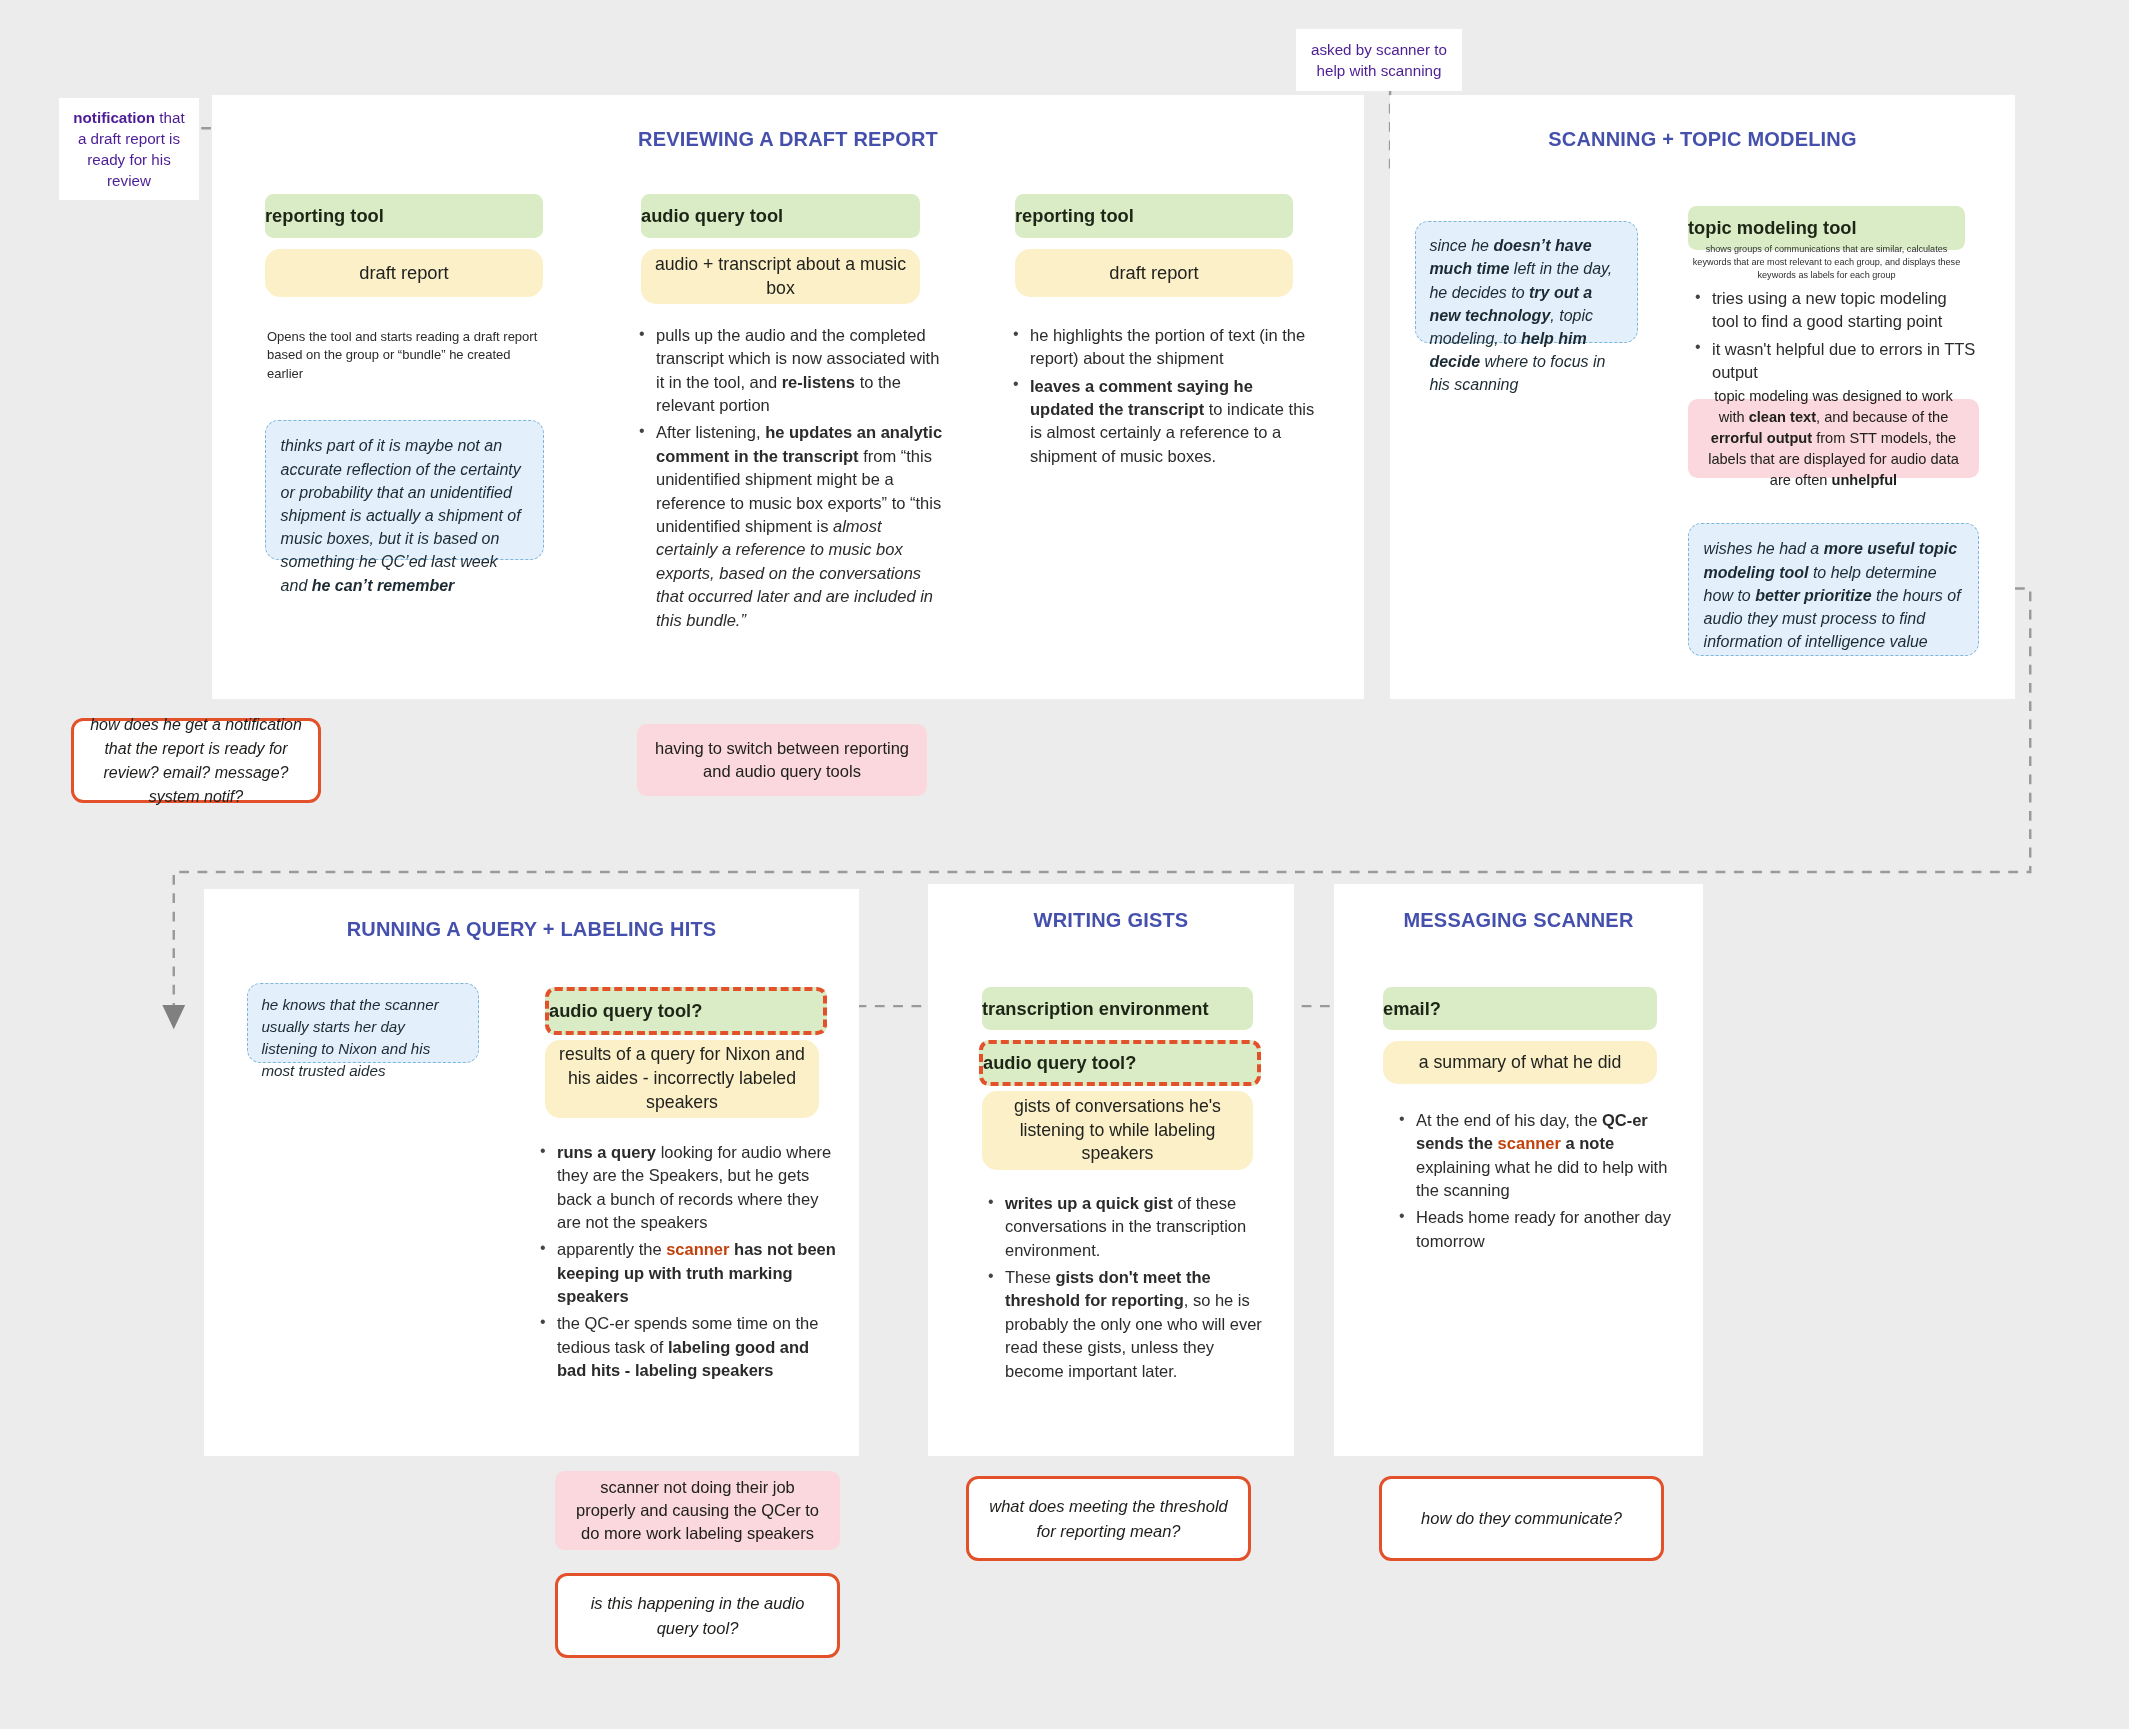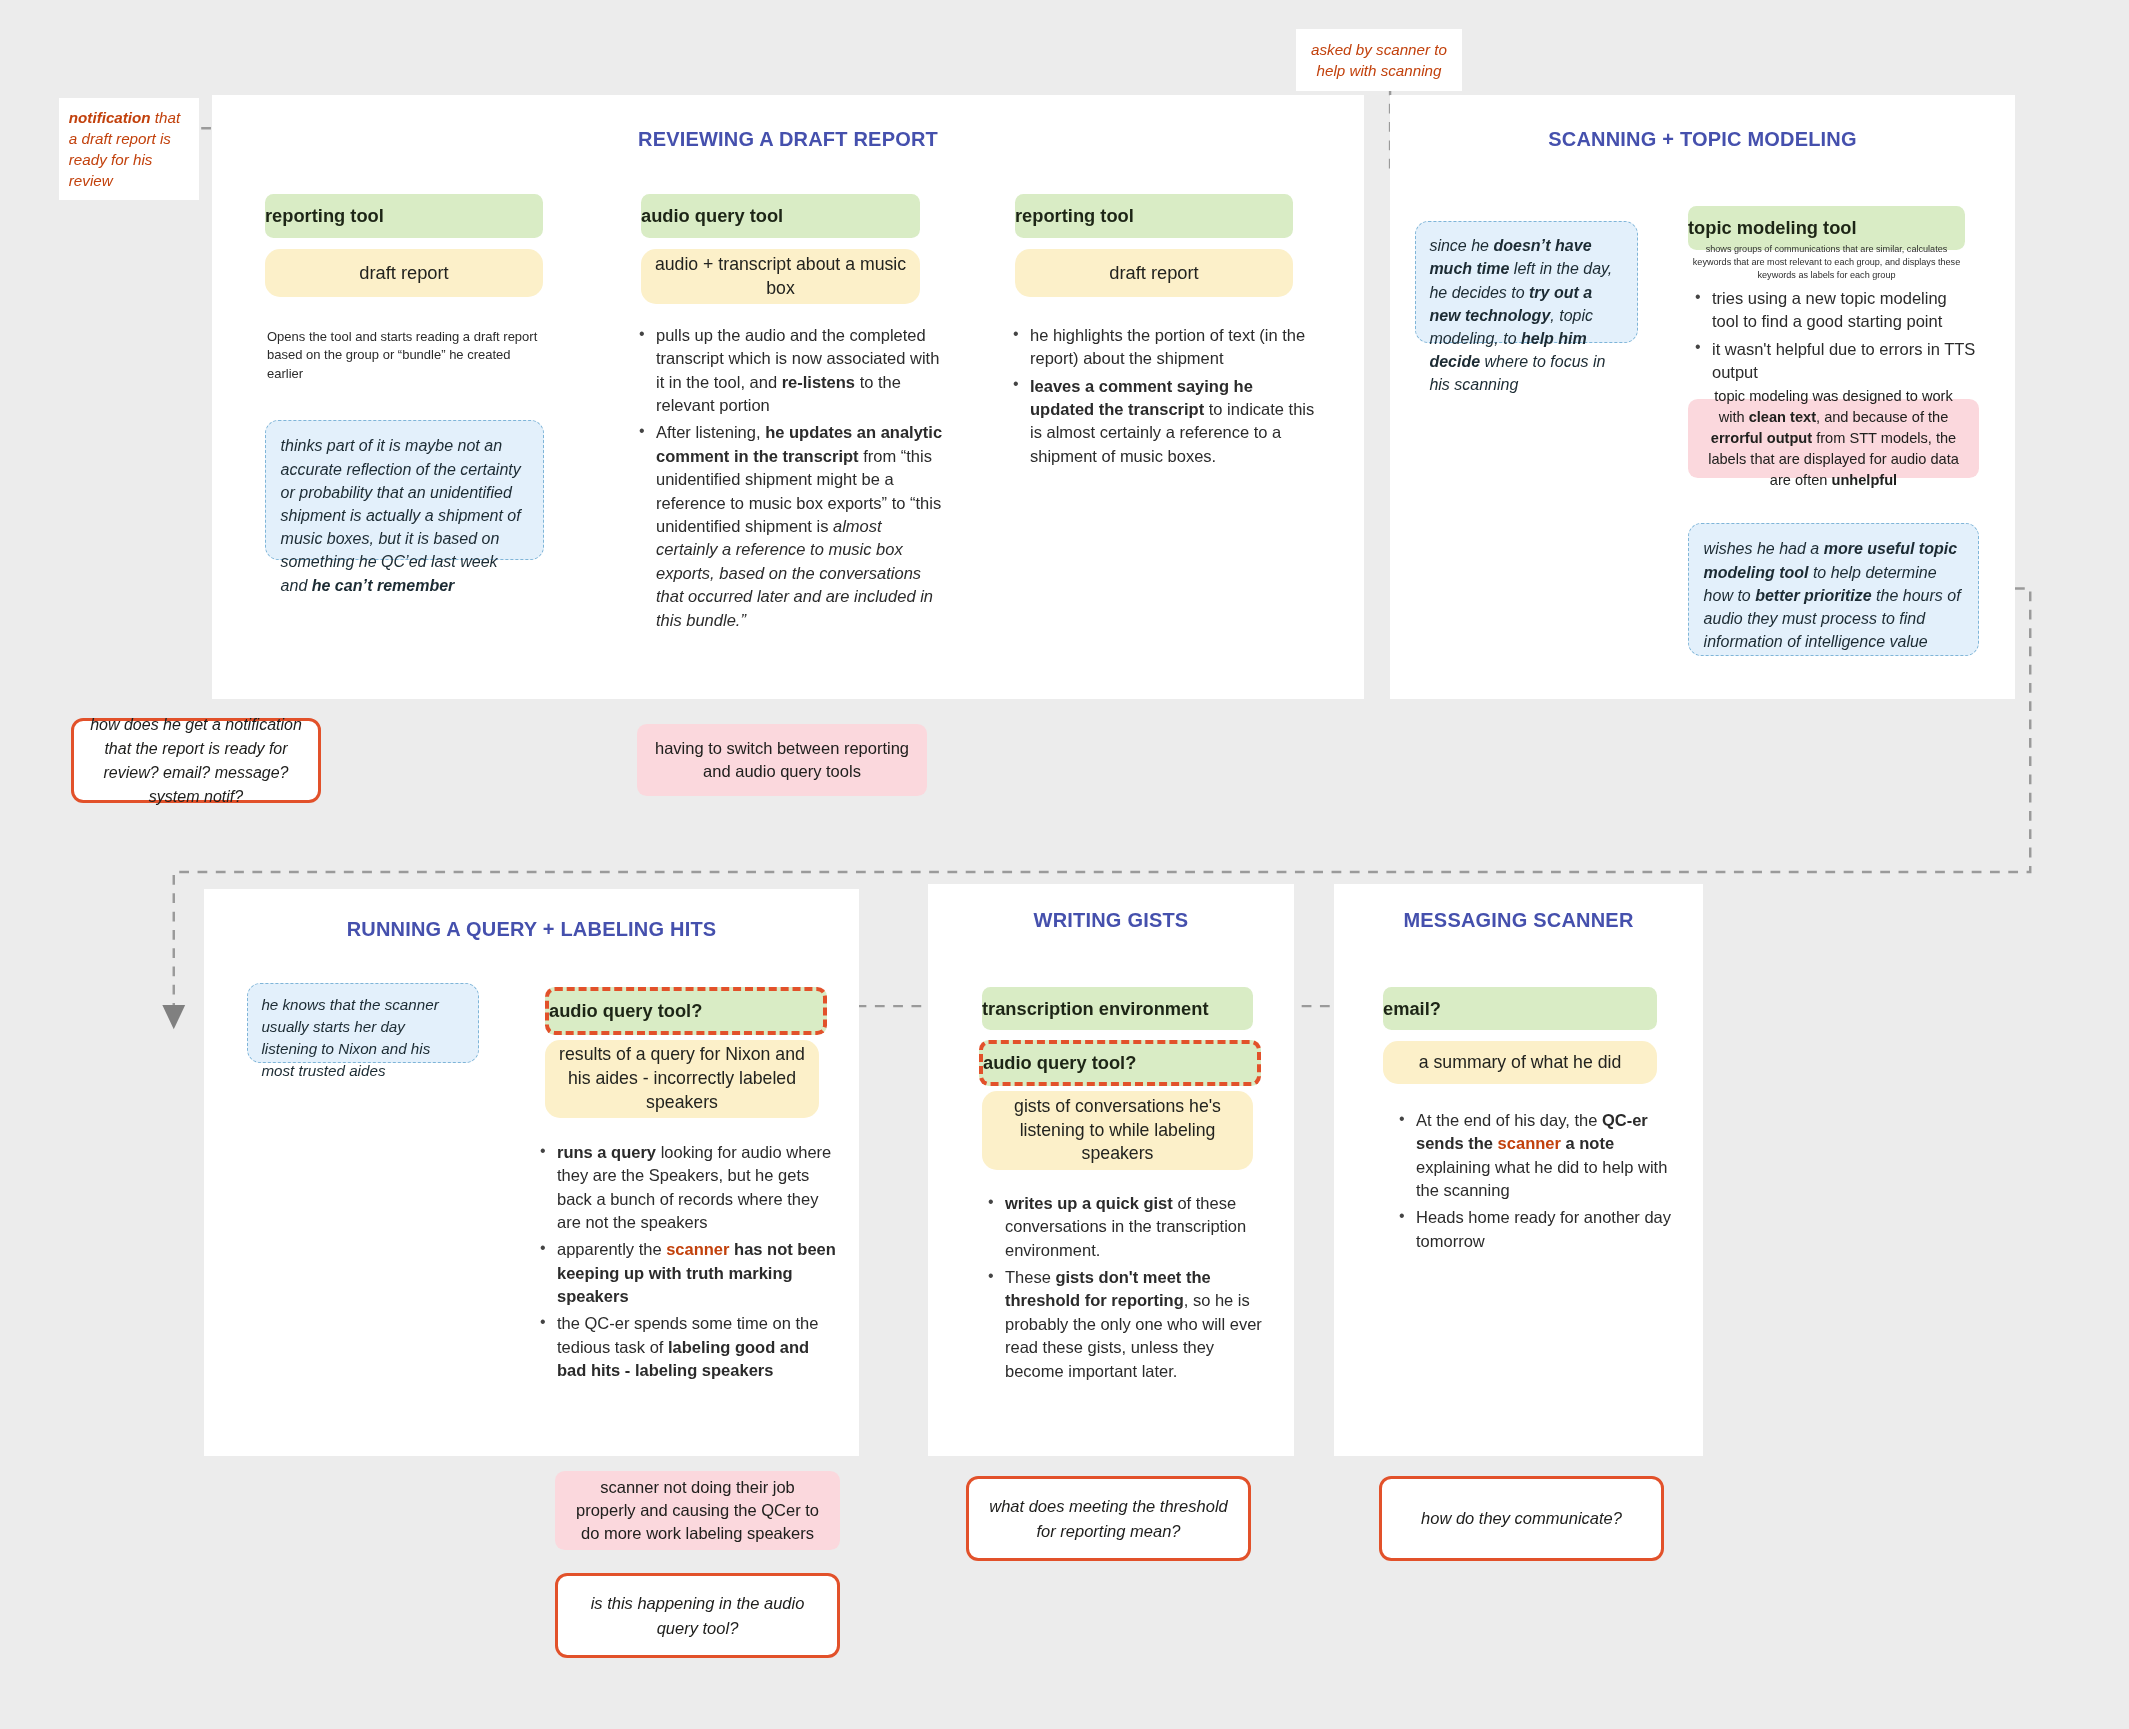"asked by scanner to help" .note-box { color: #c2410c -> #4c1d95; font-style: italic -> none }
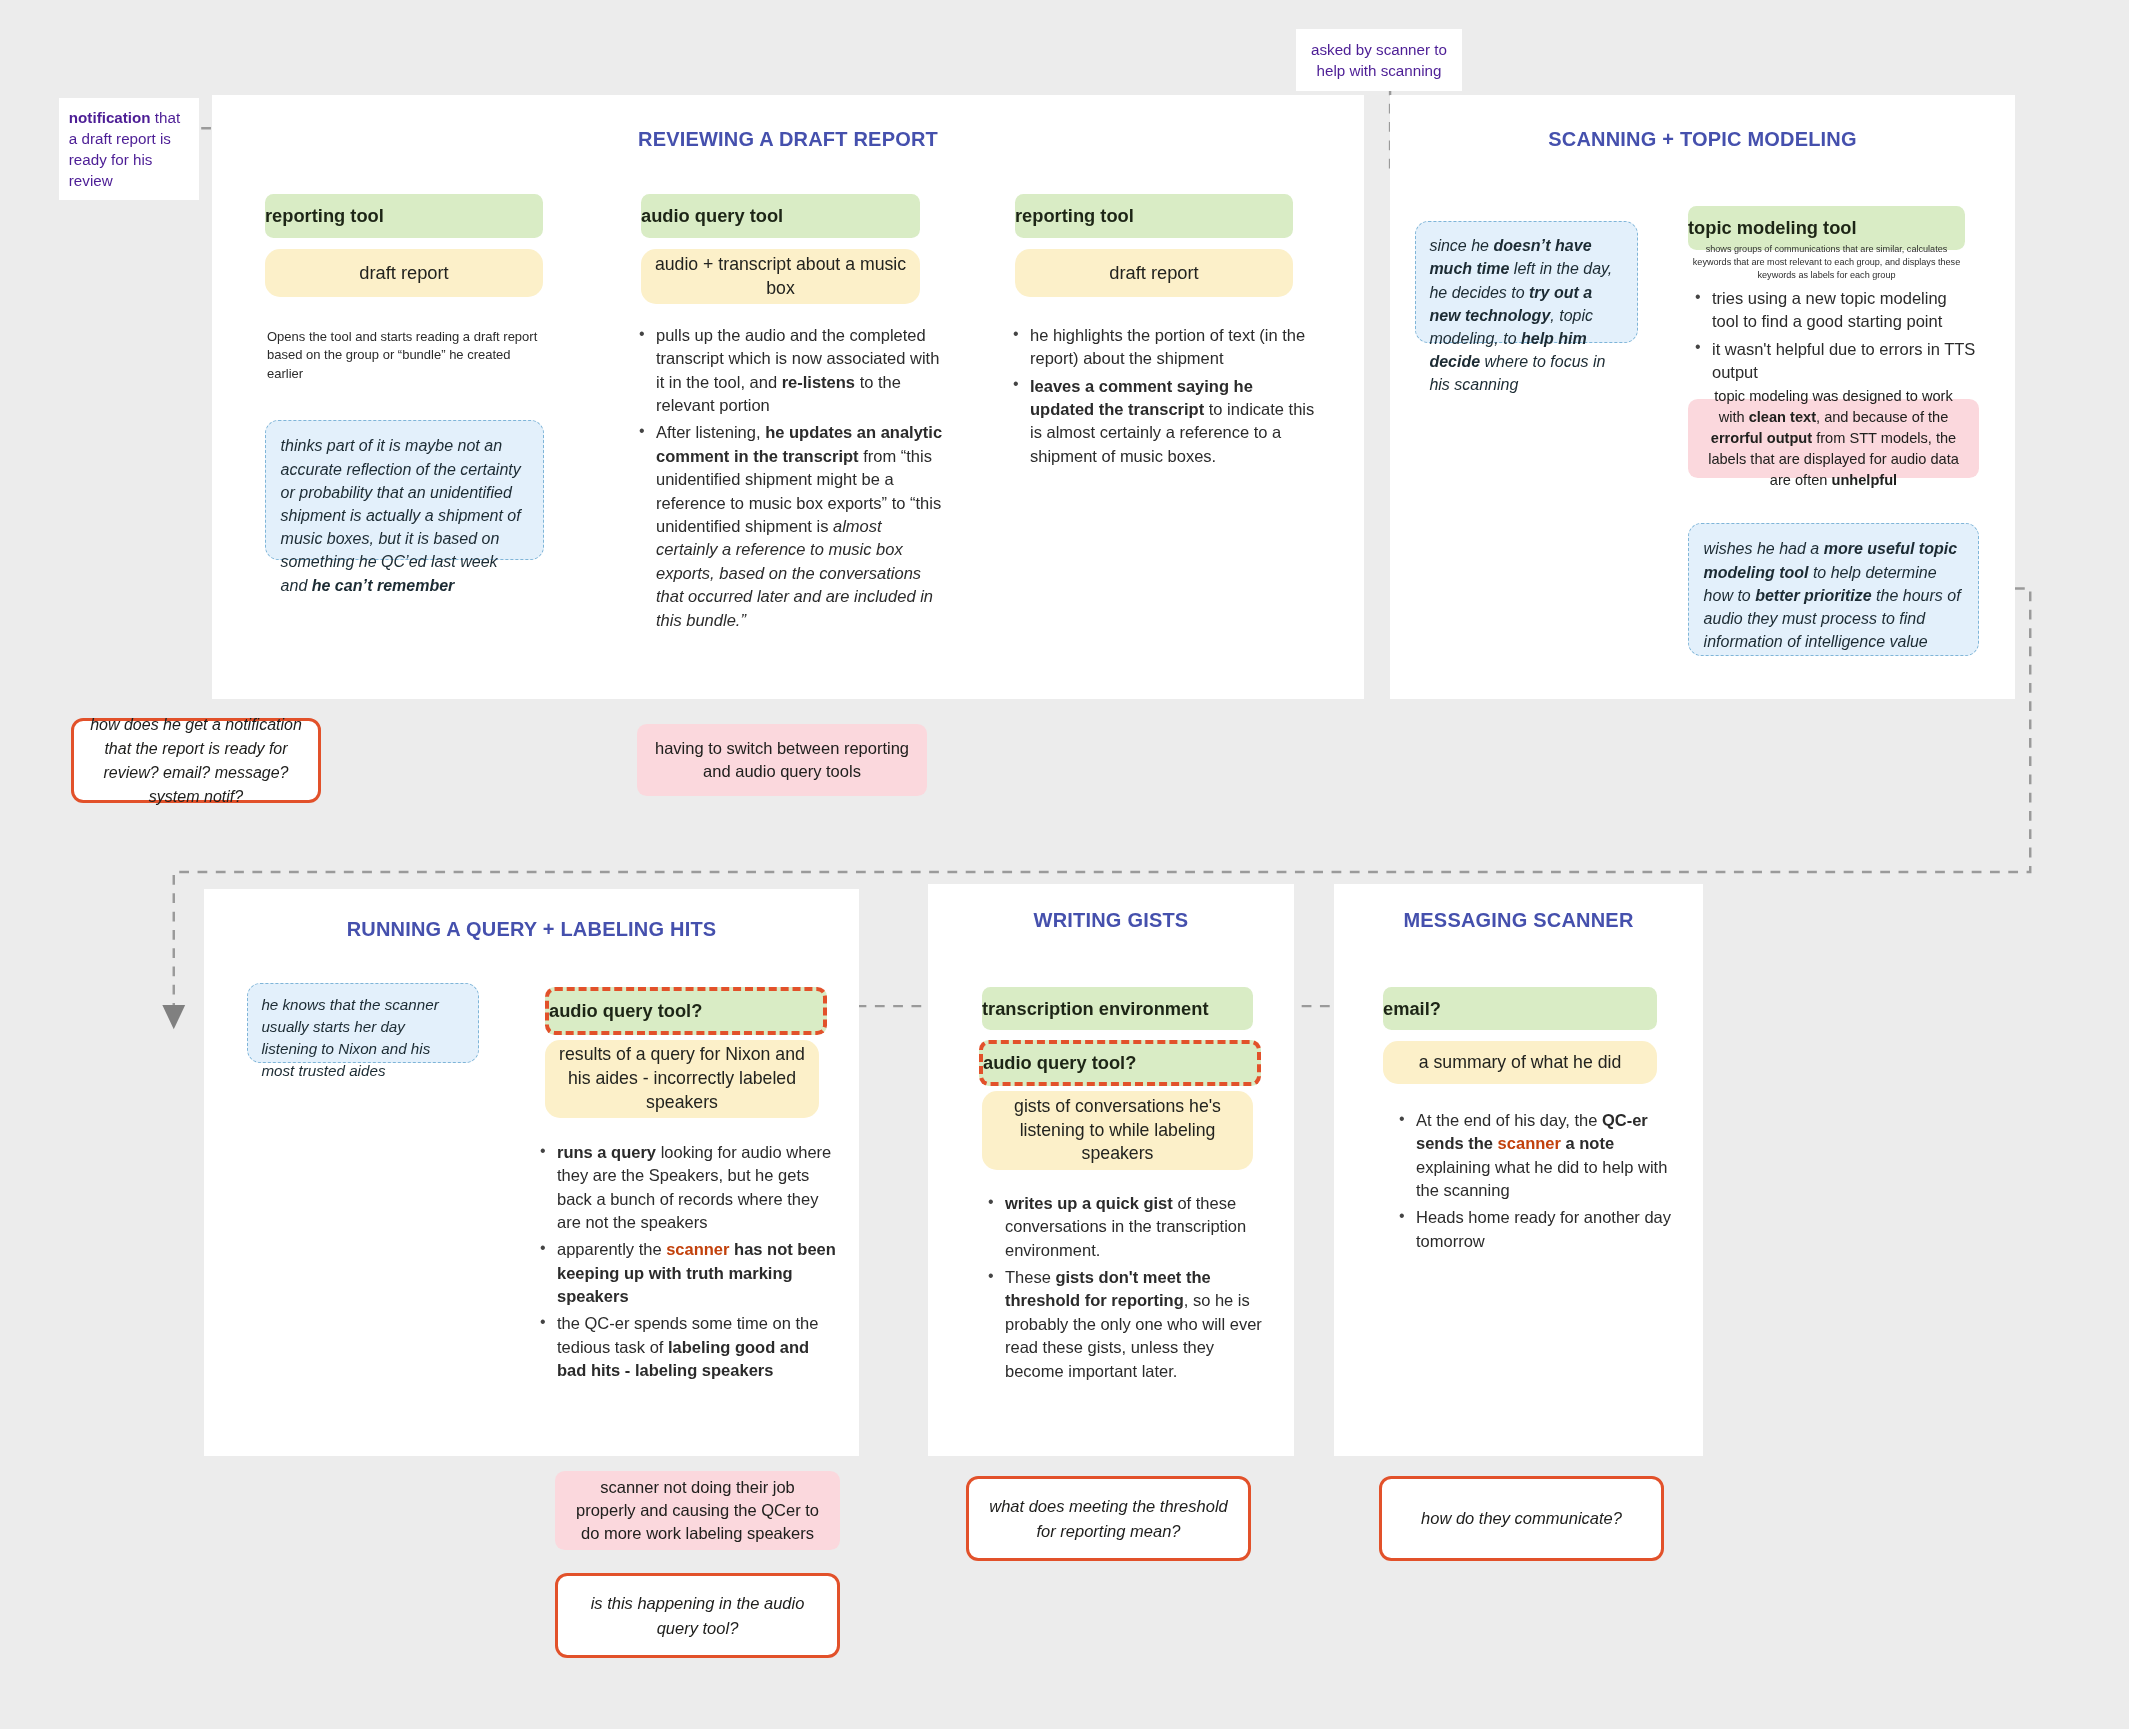"notification that a draft report" div.note-box { text-align: none -> center }
